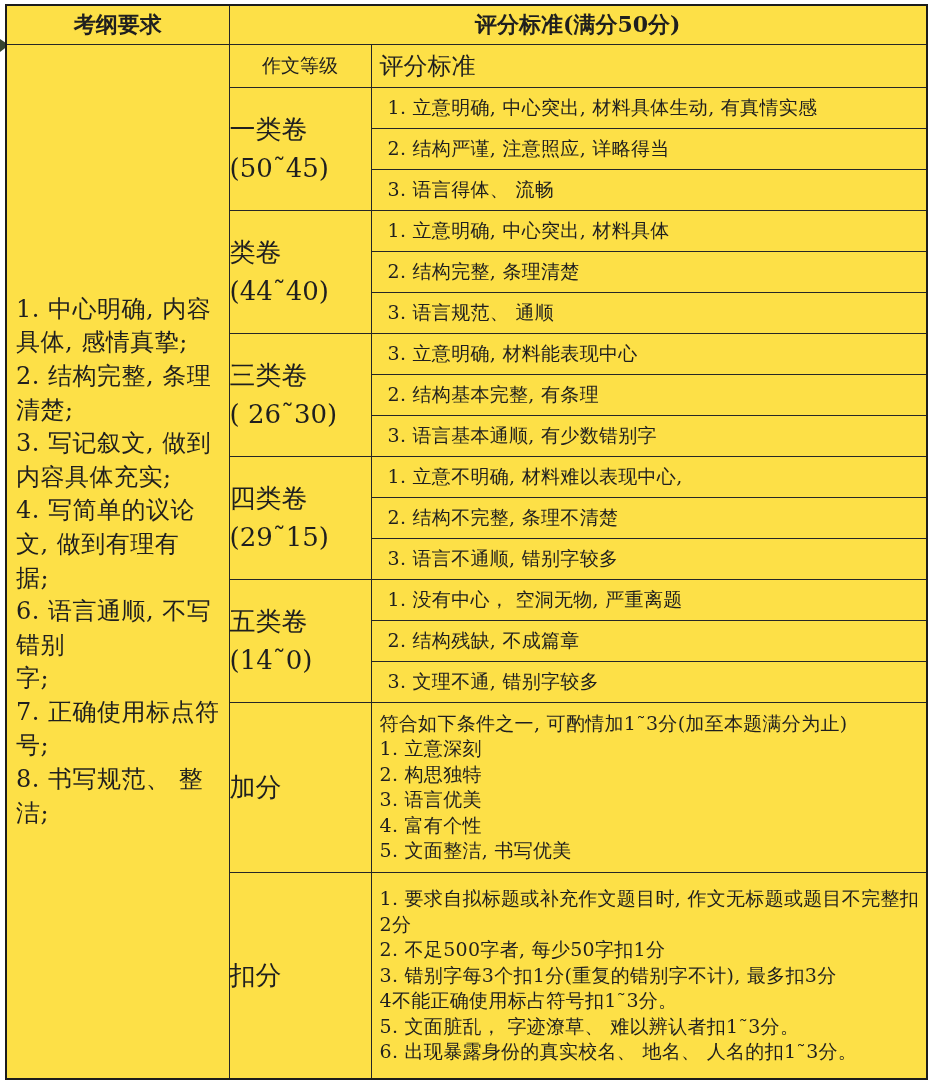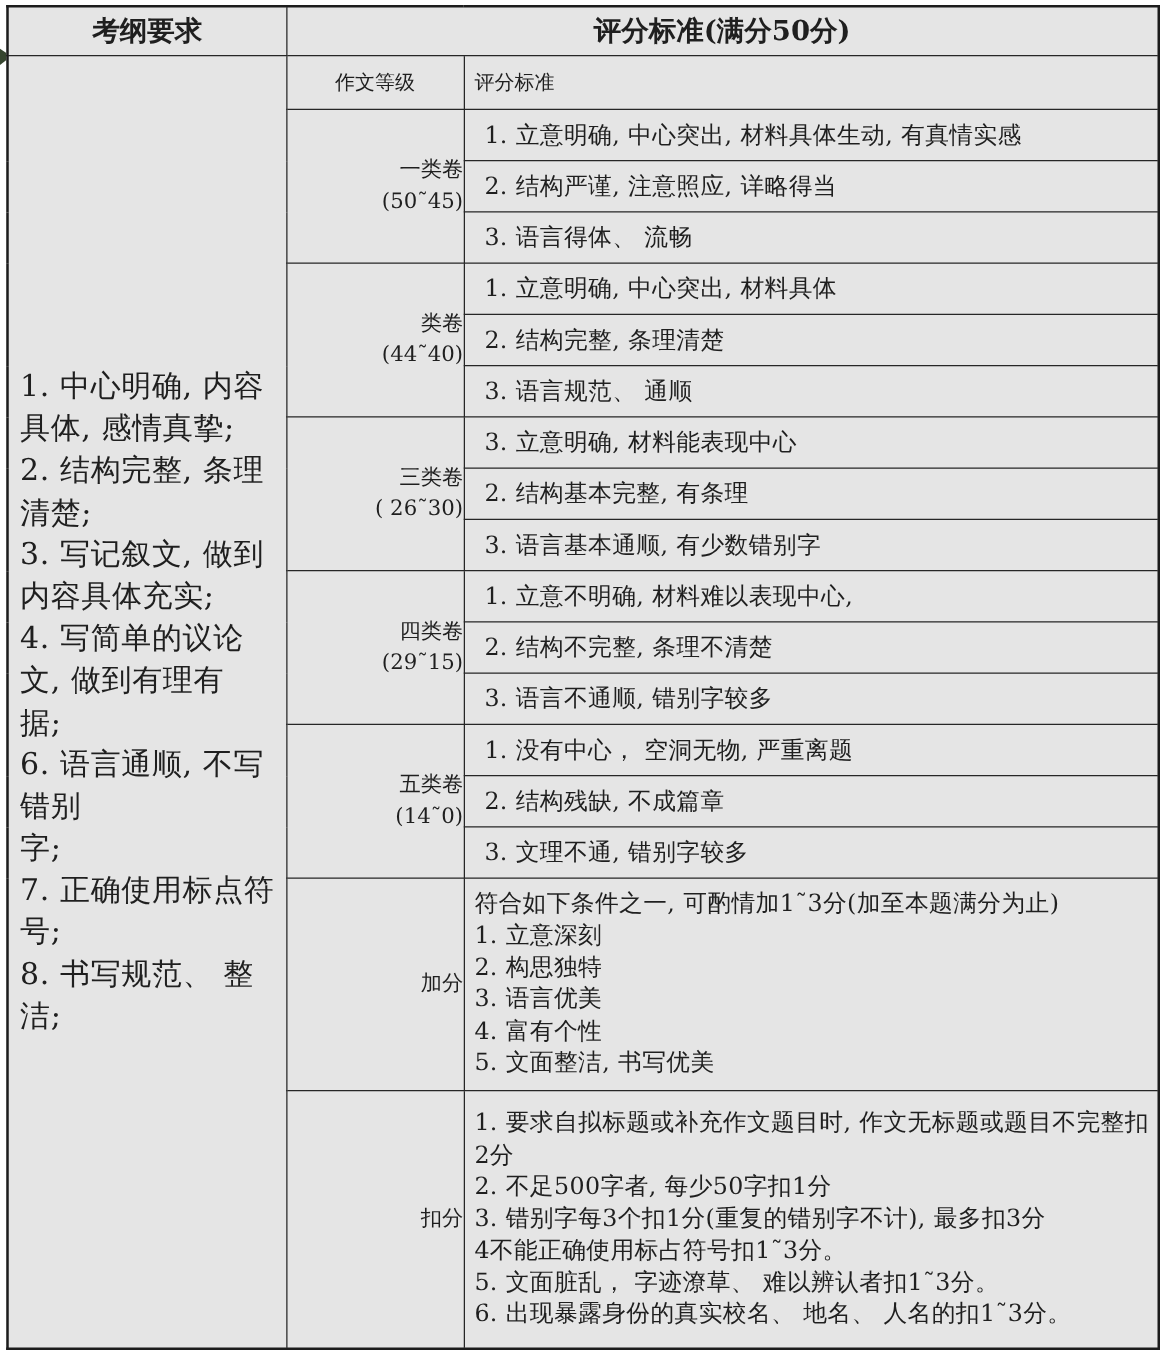"考纲要求" table.score-table { background: #e5e5e5 -> #fde047 }
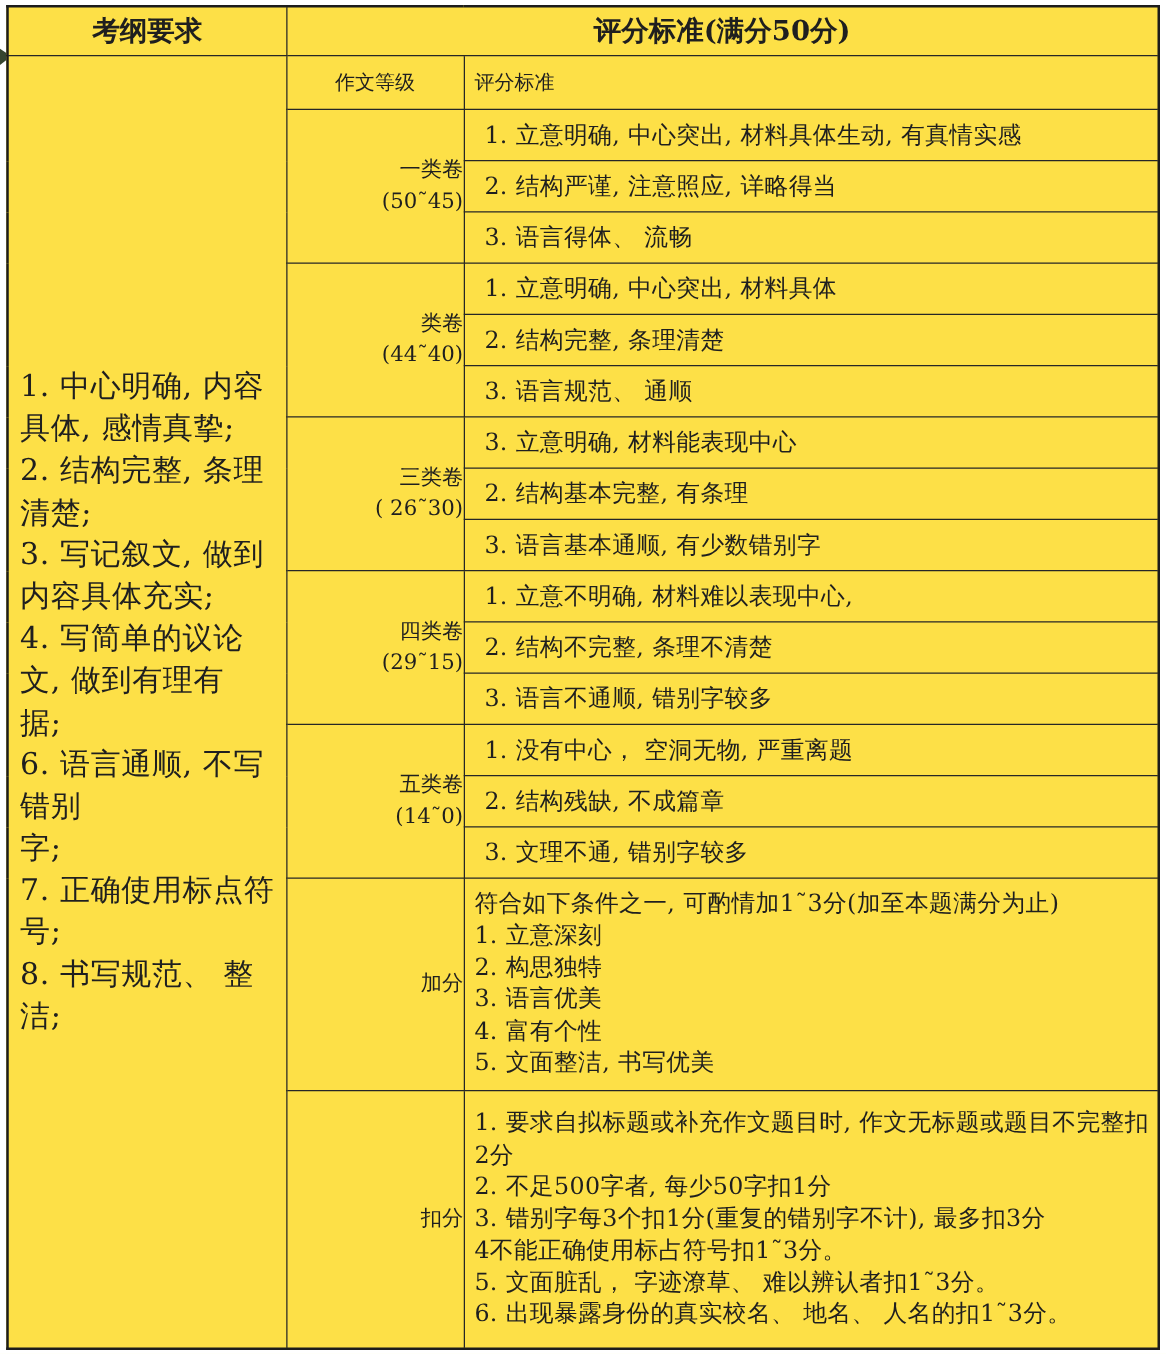"作文等级" td.subh-grade { font-size: 16px -> 19px }
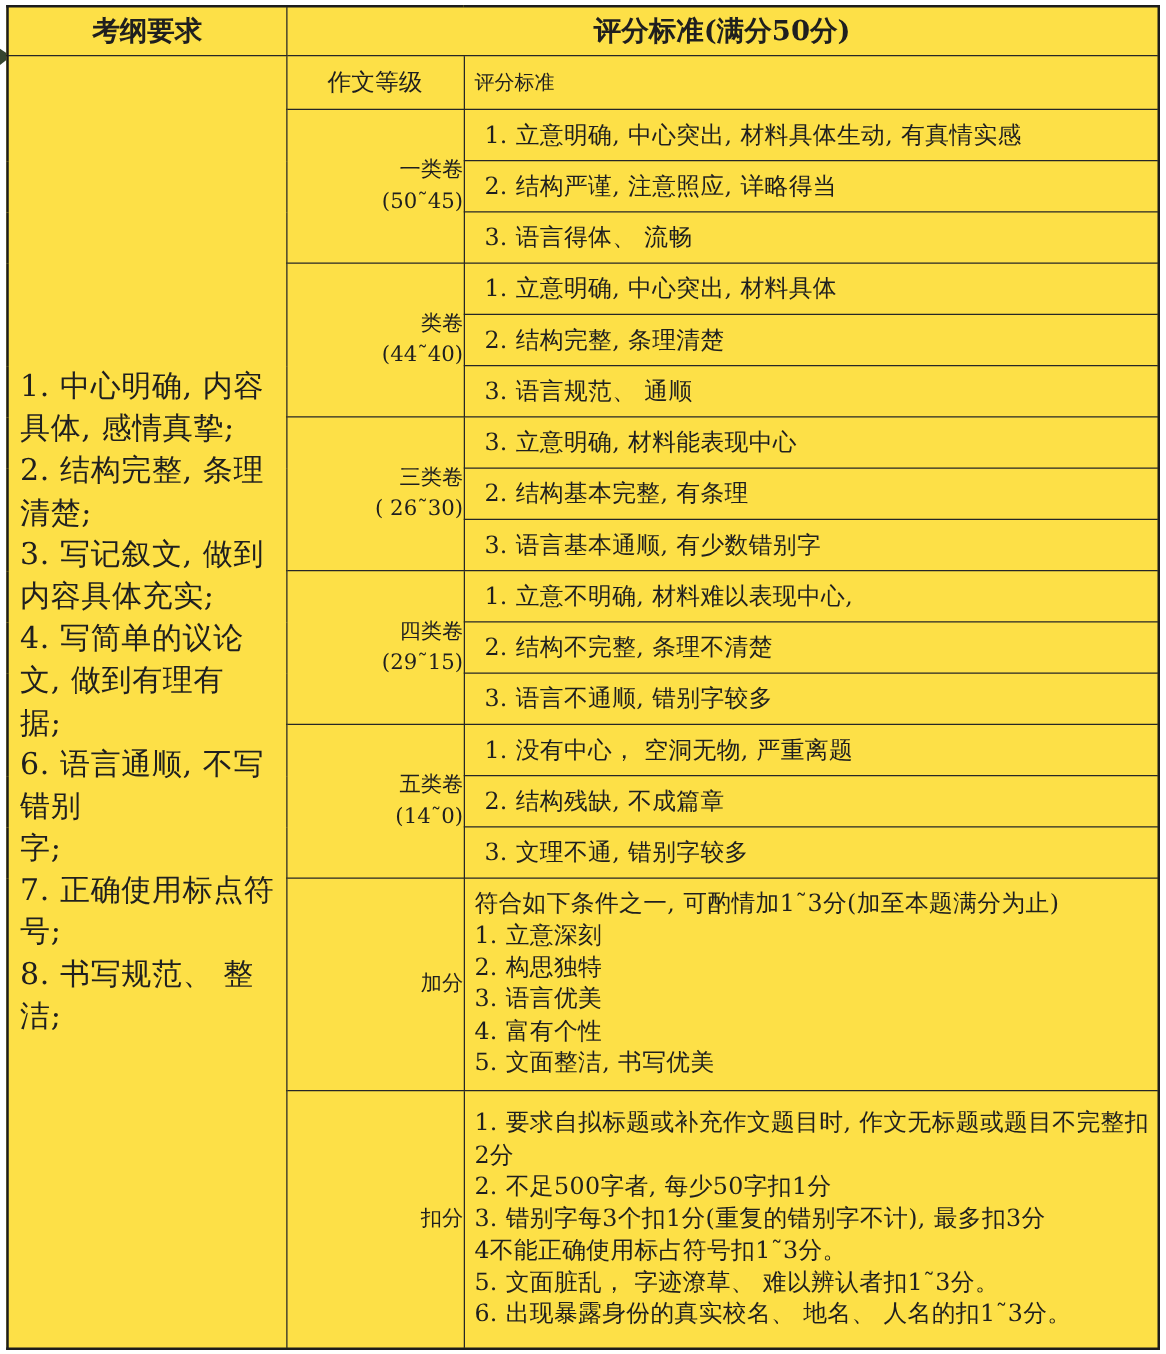"评分标准" td.subh-crit { font-size: 16px -> 24px }
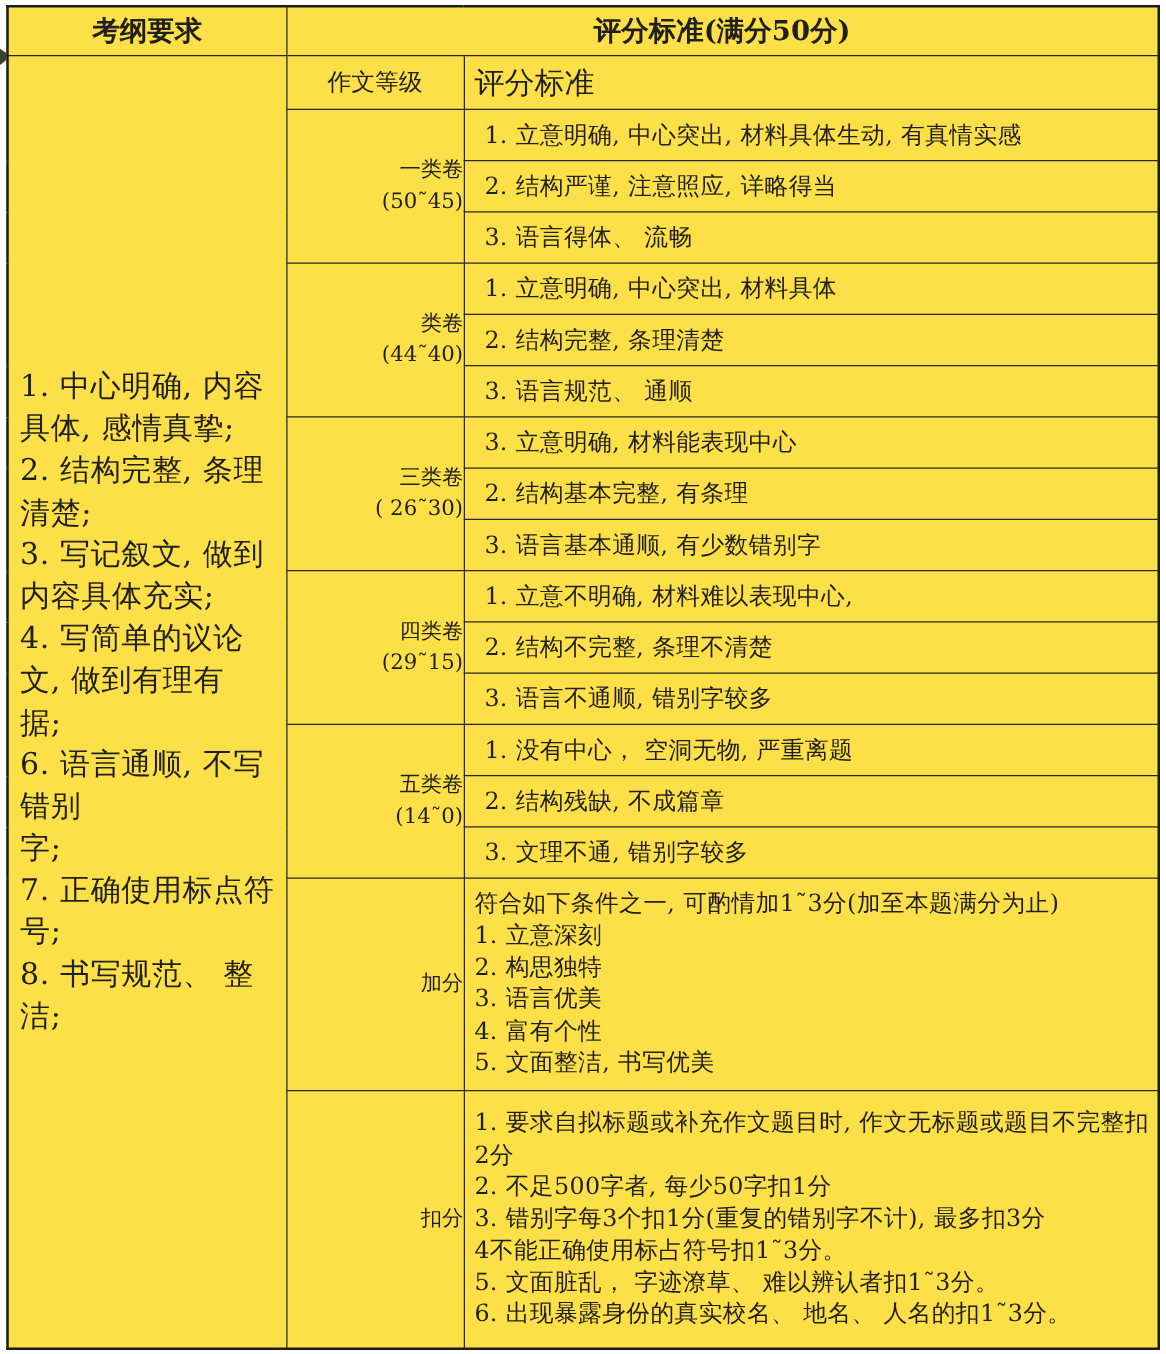"一类卷" td.grade { font-size: 17px -> 26px; text-align: right -> left }
